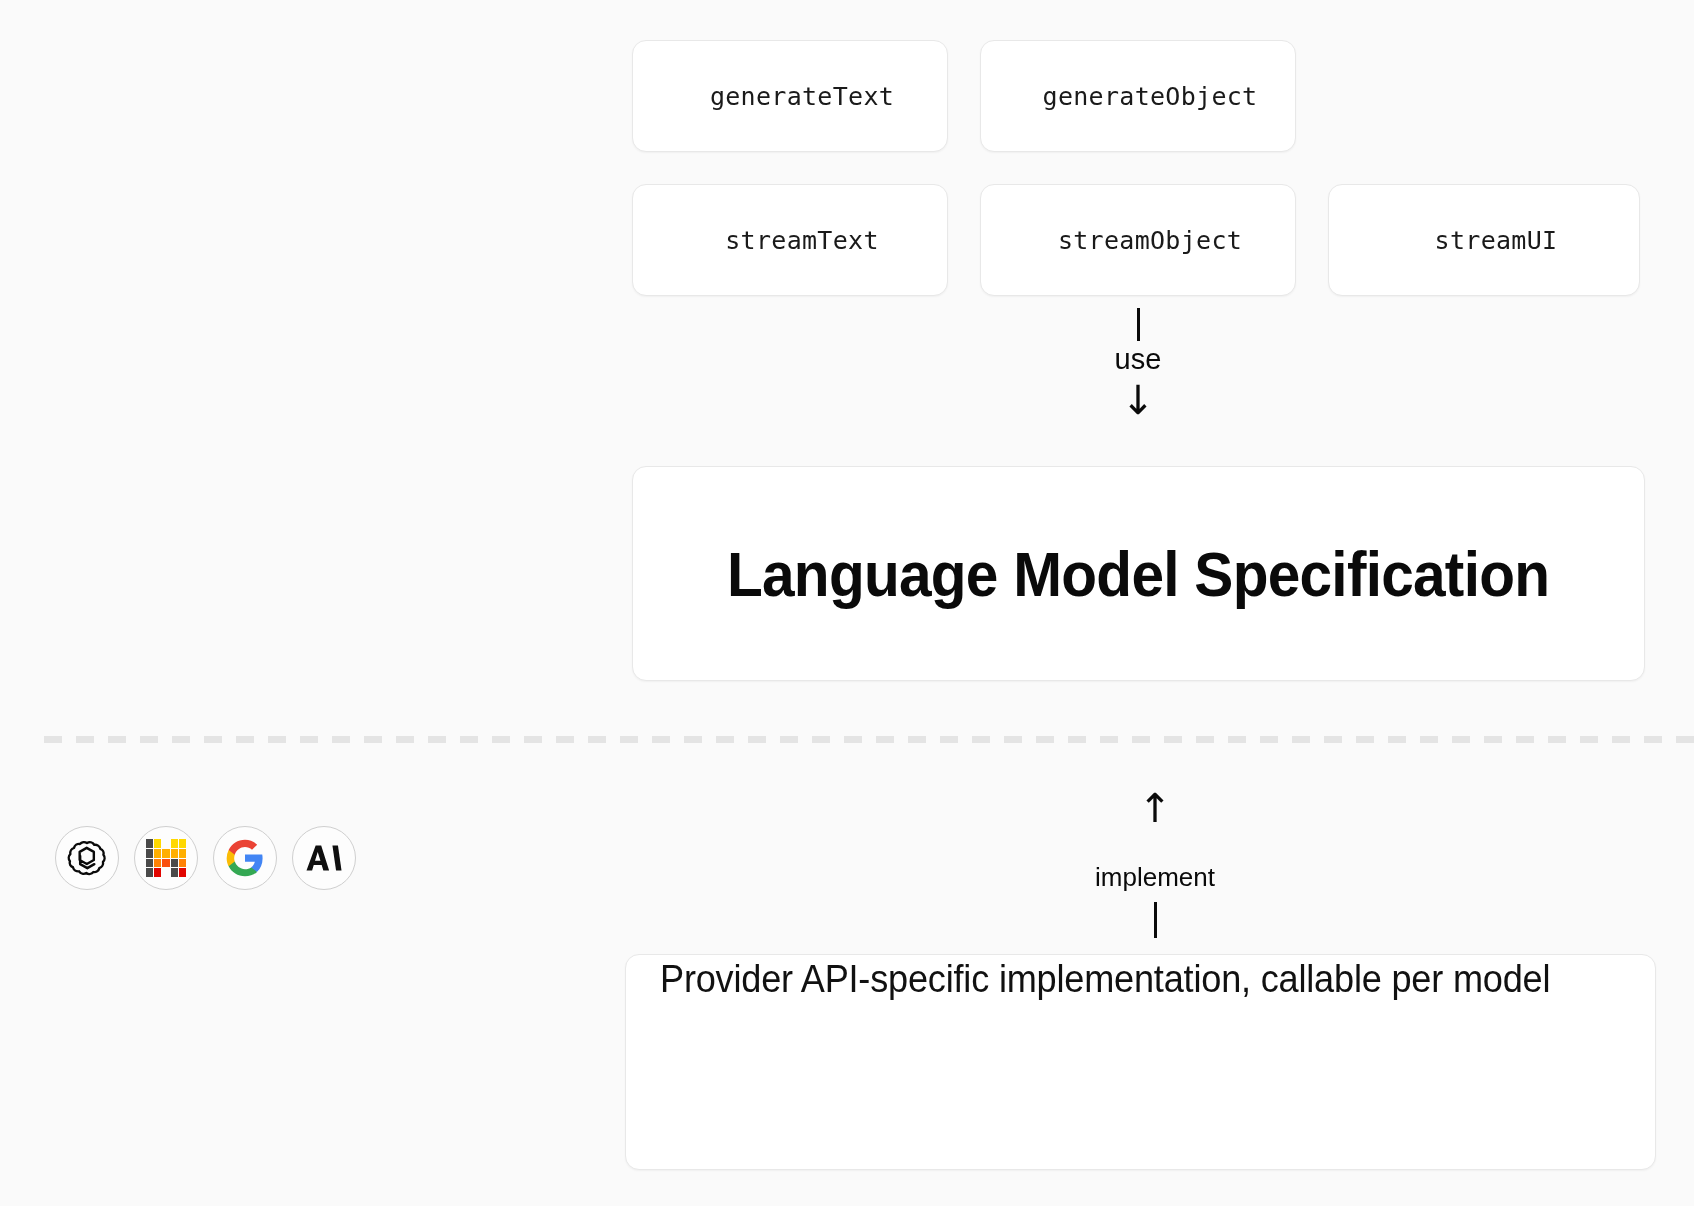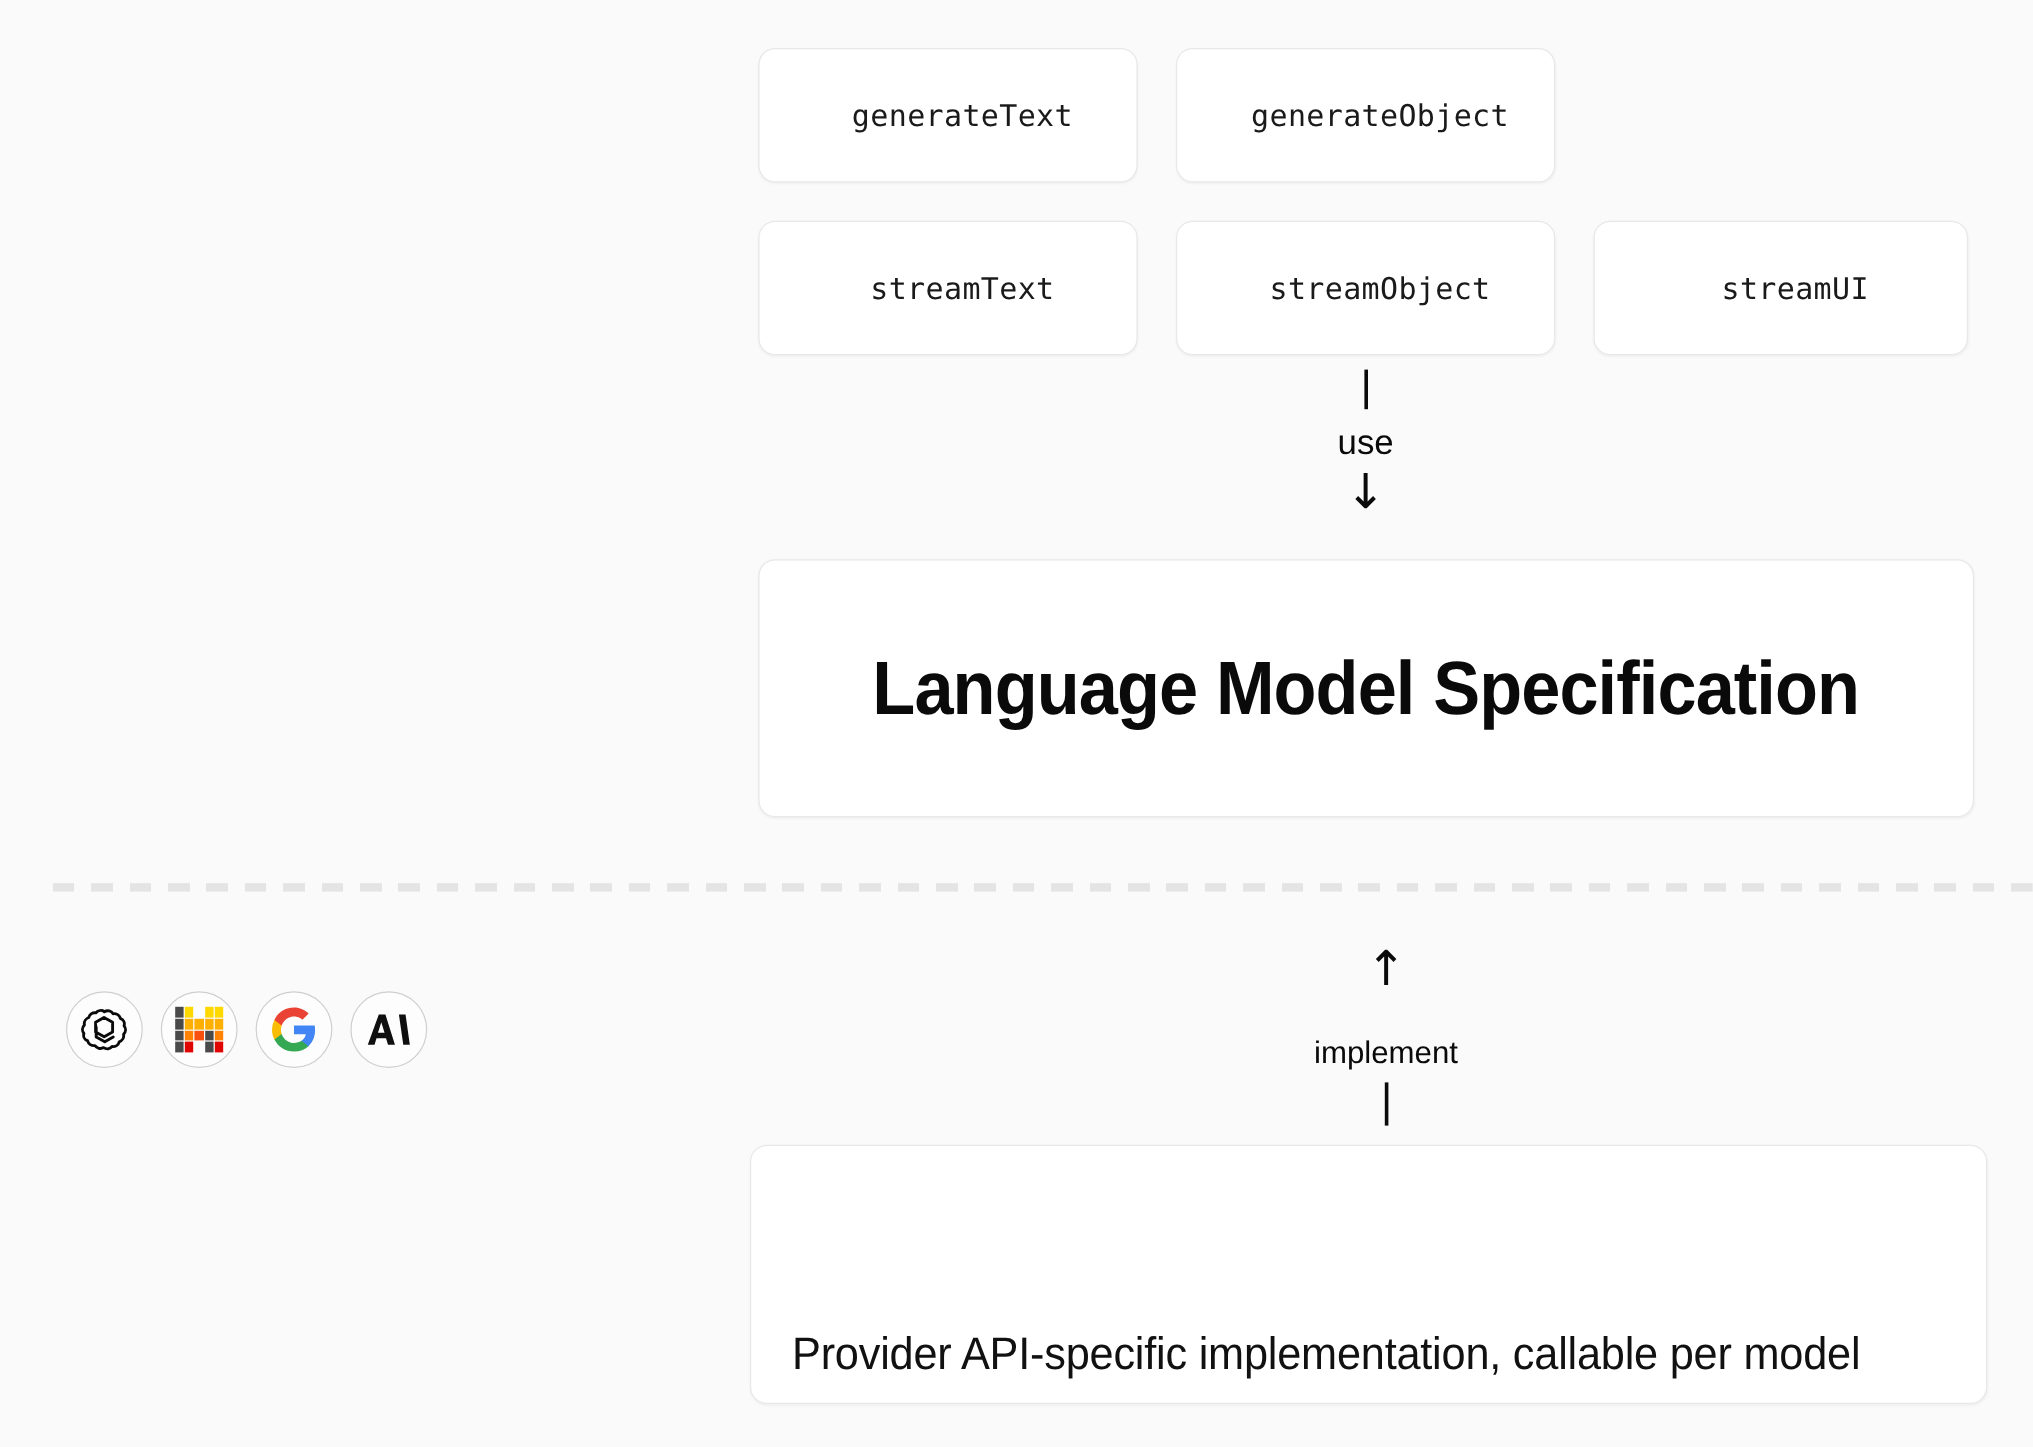"use" #conn-use .conn-label { margin-top: 14px -> 4px }
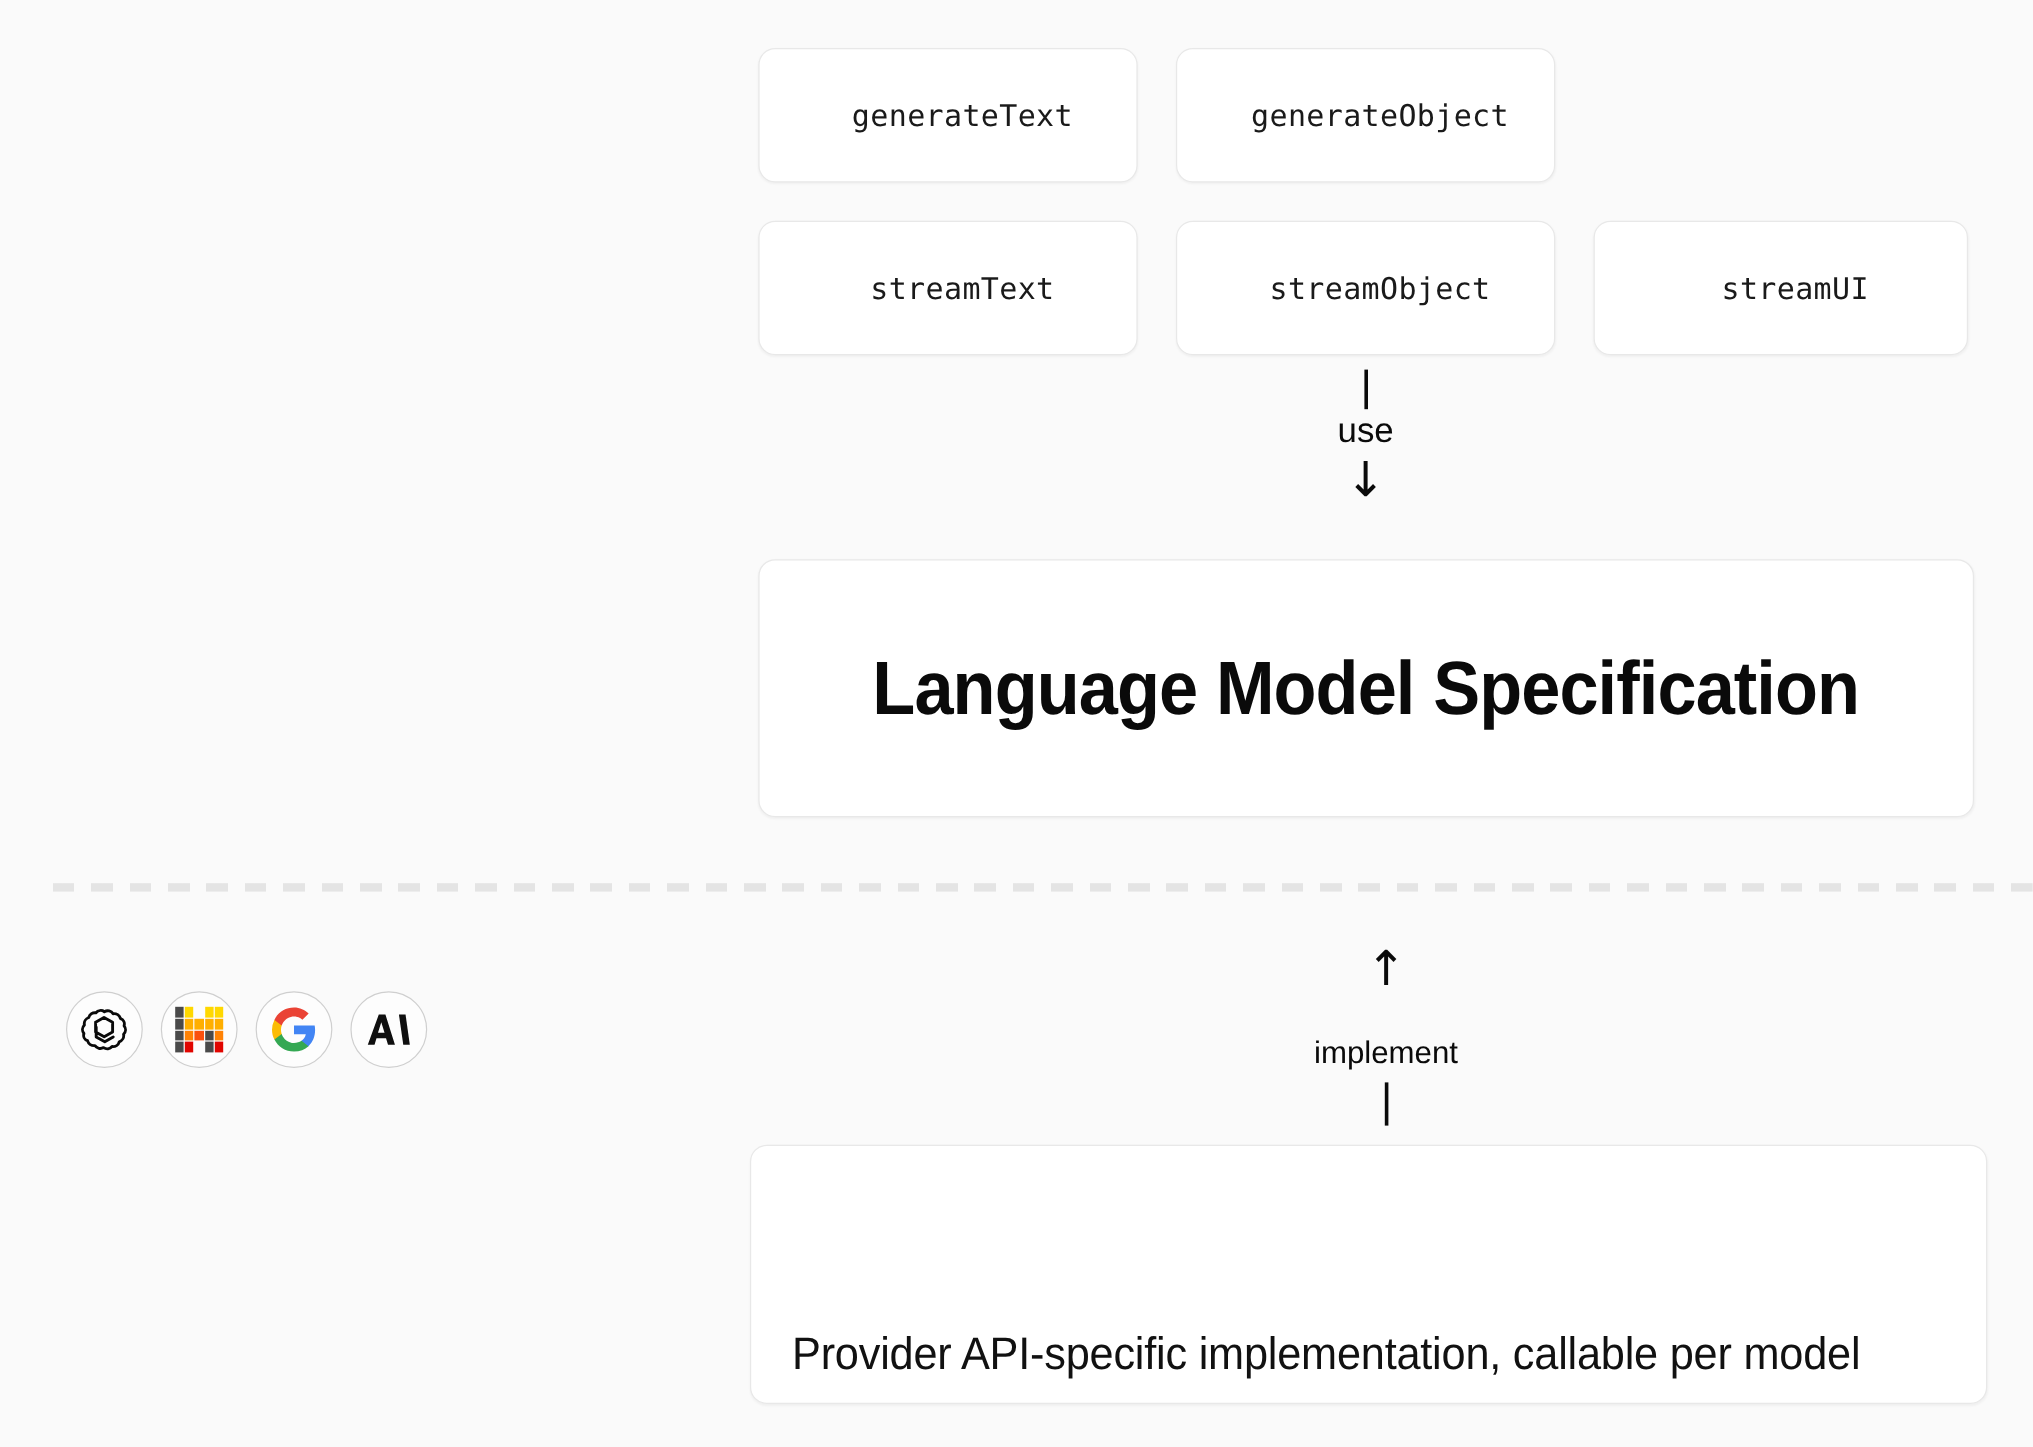"Provider API-specific implementation," #card-provider-impl { align-items: flex-end -> flex-start; padding: 16px 34px -> 0 34px }
